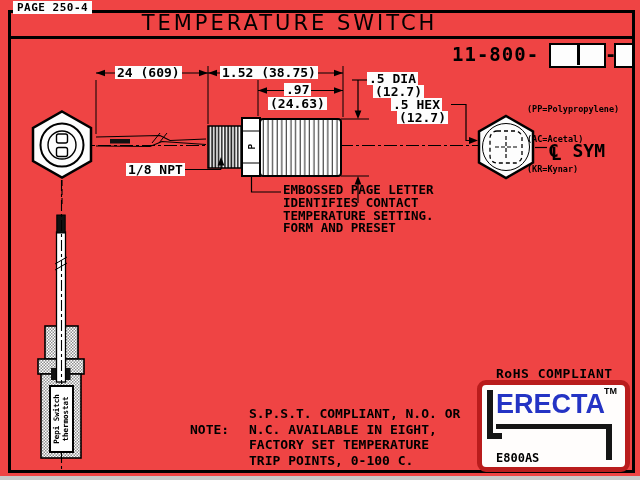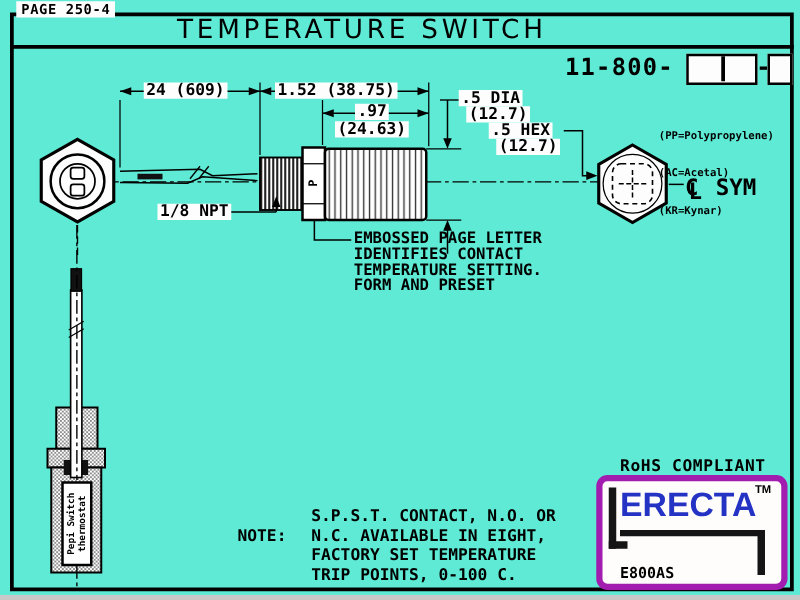"PAGE 250-4" #page { background: #5eead4 -> #ef4444 }
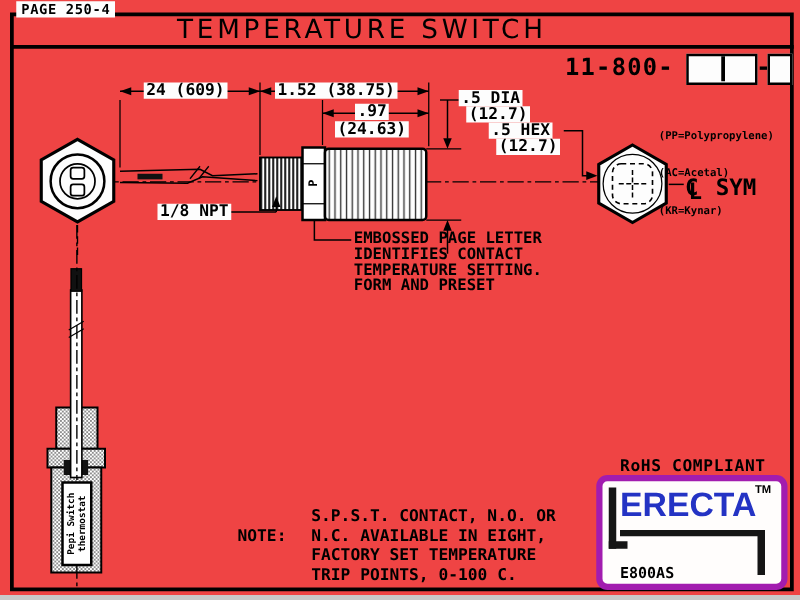"S.P.S.T. CONTACT, N.O. OR" div.t { text: CONTACT -> COMPLIANT }
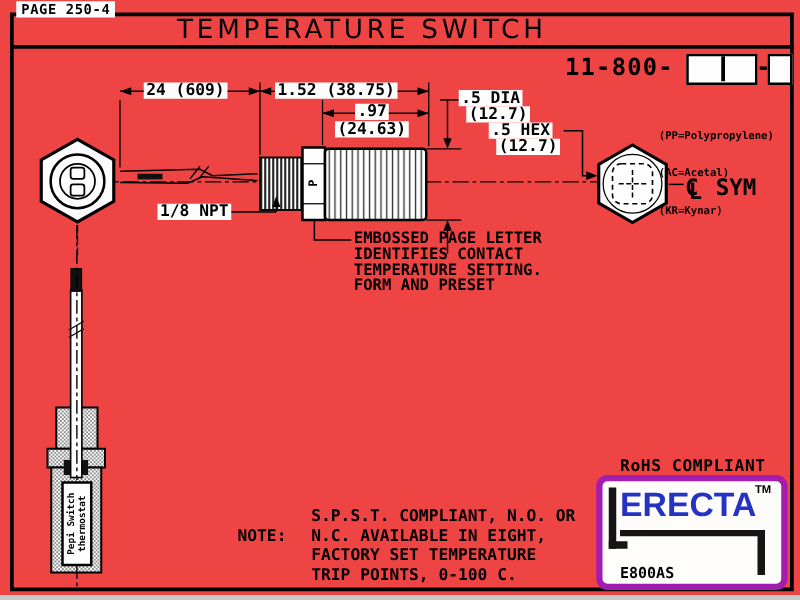"ERECTA" #logo { border: 5px solid #a21caf -> 5px solid #b91c1c }
